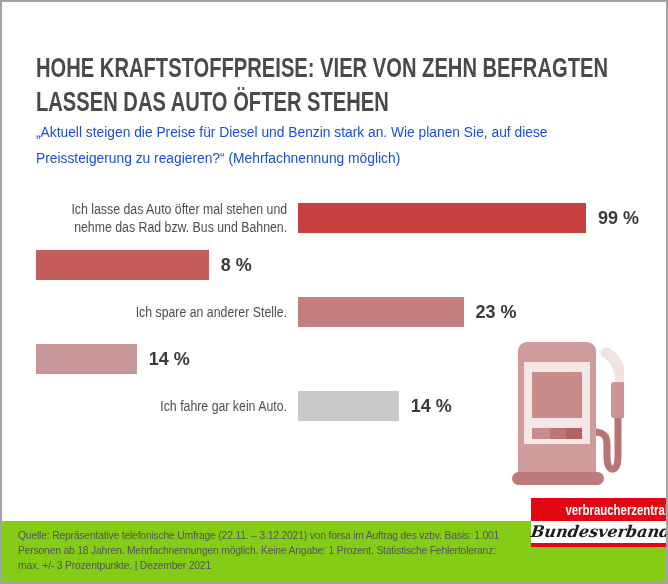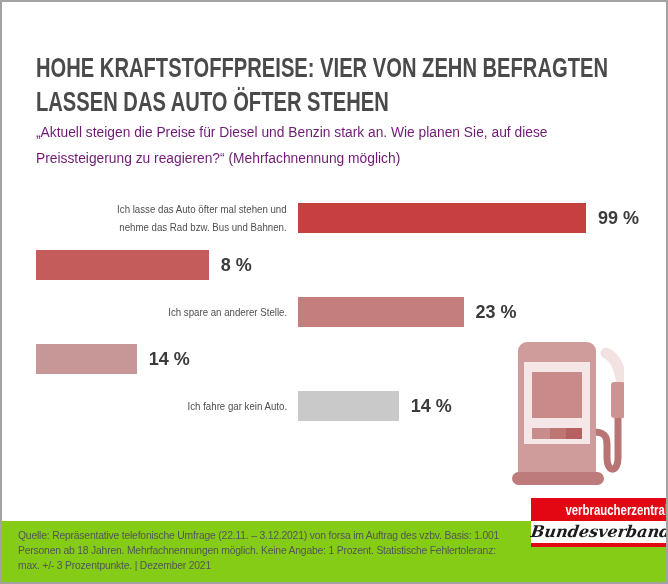"„Aktuell steigen die Preise für" .subtitle { color: #701a75 -> #1d4ed8 }
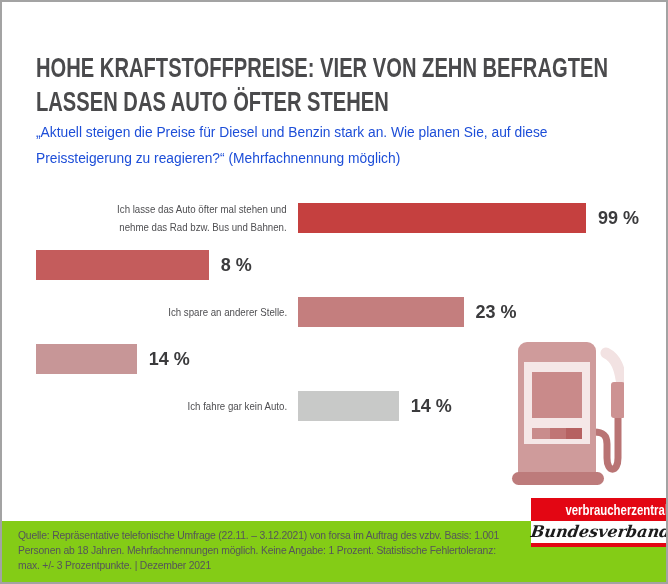"Ich lasse das Auto öfter" .rowlabel { font-size: 11px -> 14px }
